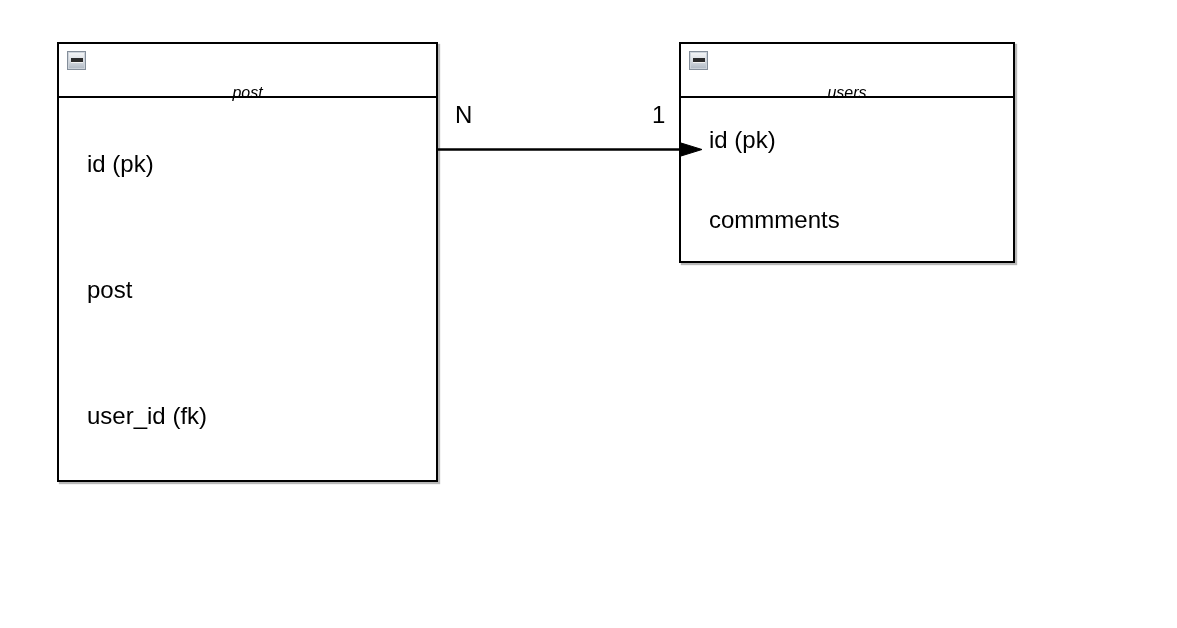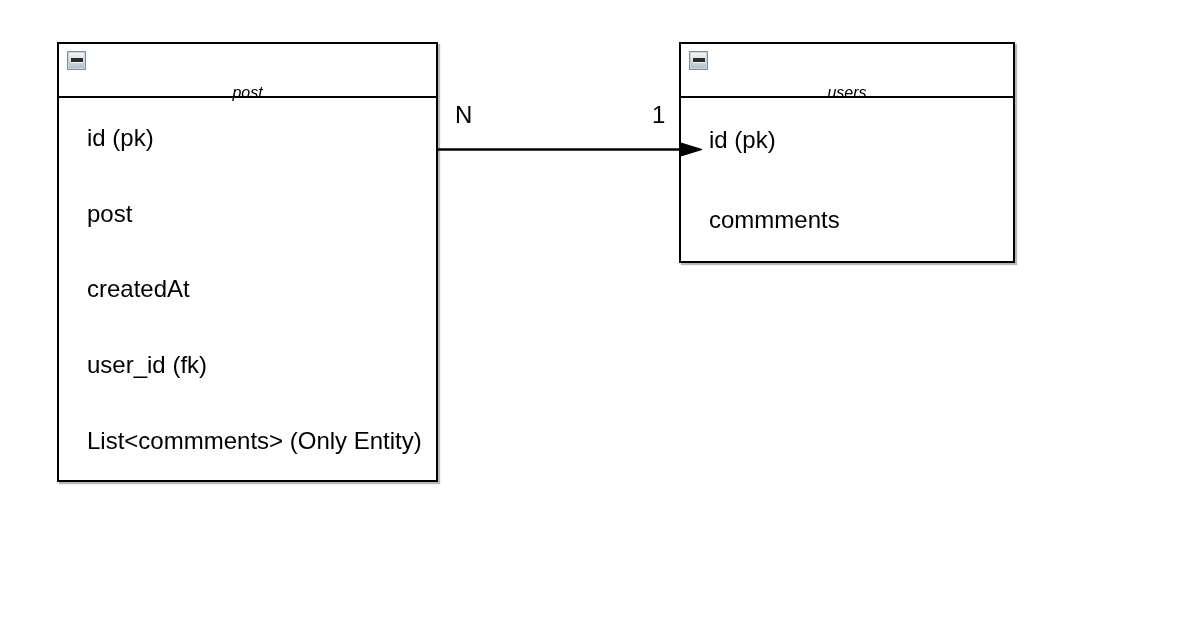"createdAt" div.field-row { html: <div> <span>createdAt</span> </div> -> none }
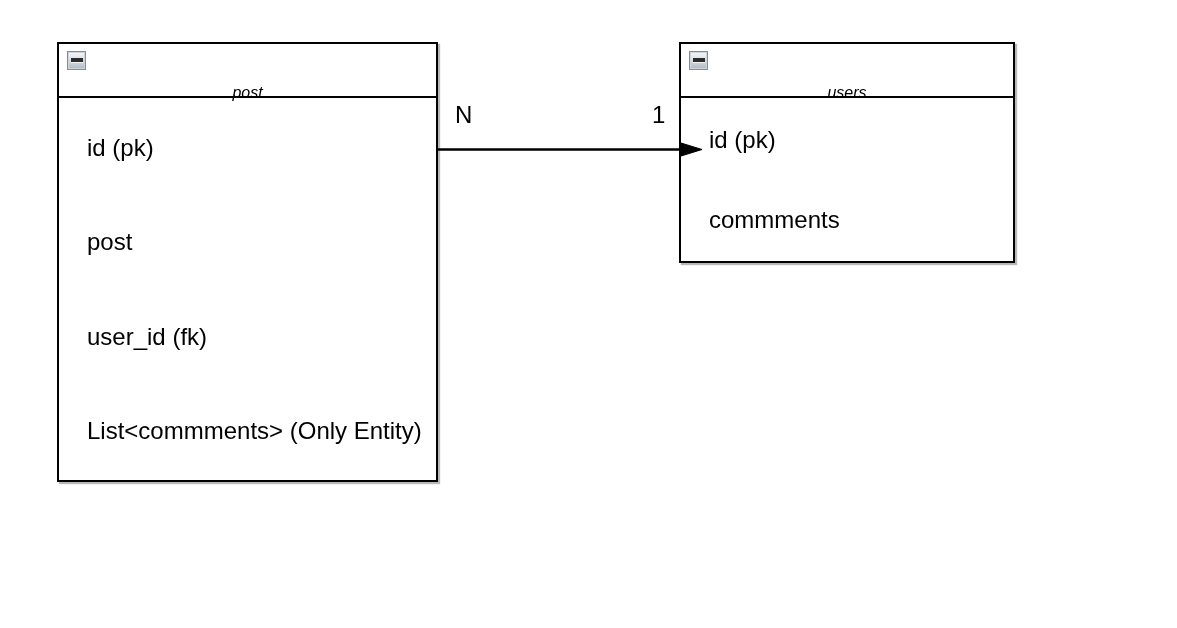"List<commments> (Only Entity)" div.field-row { html: <div> <span>List&lt;commments&gt; (Only Entity)</span> </div> -> none }
